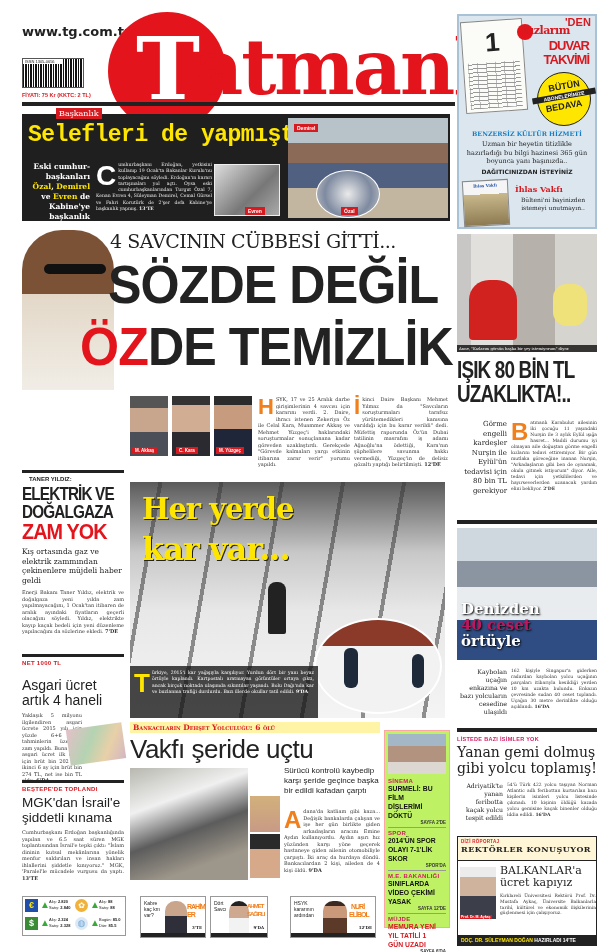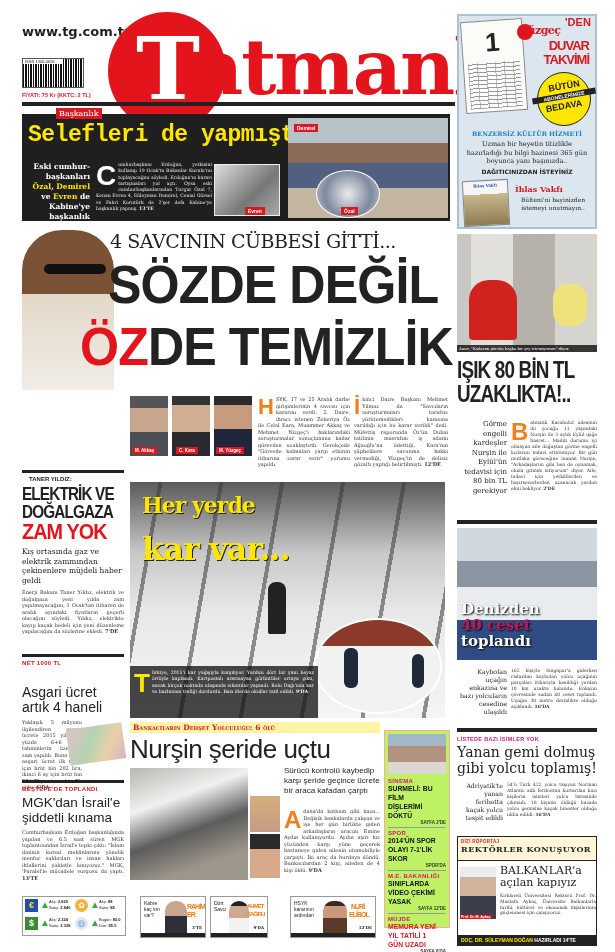"Yüzgeç" div.abs { text: Yüzgeç -> Kızlarım }
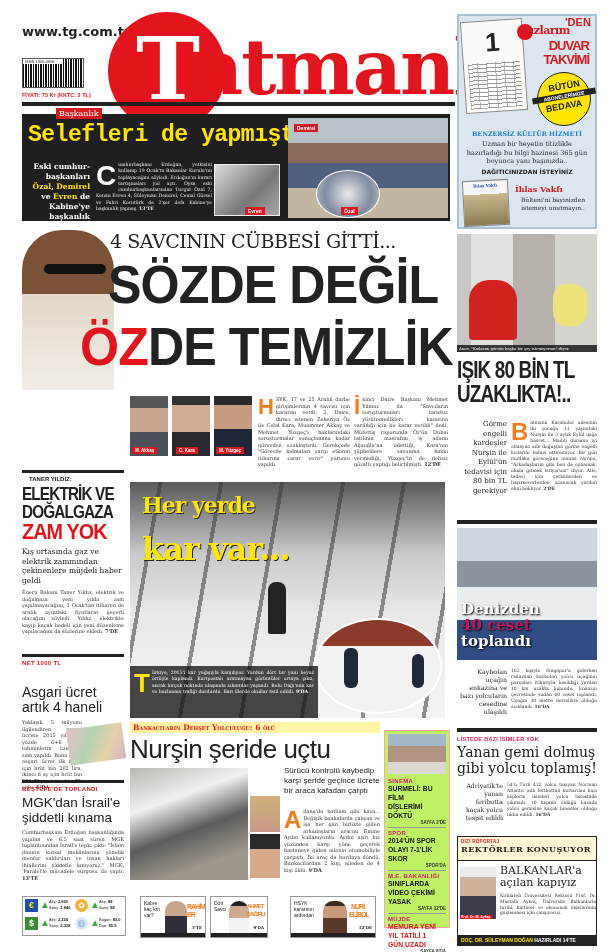"Her yerde" div.abs { font-size: 22px -> 29px }
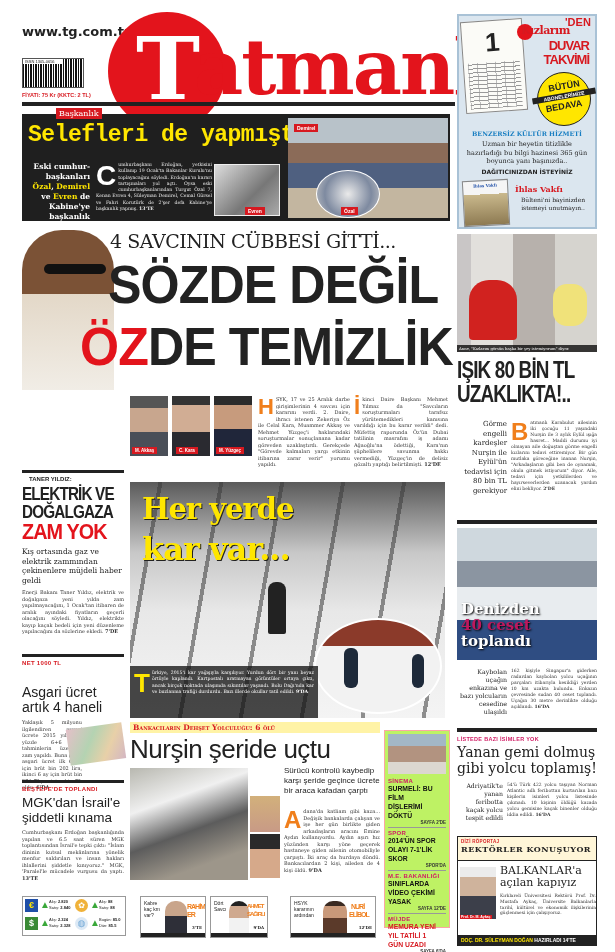"toplandı" div.abs { text: toplandı -> örtüyle }
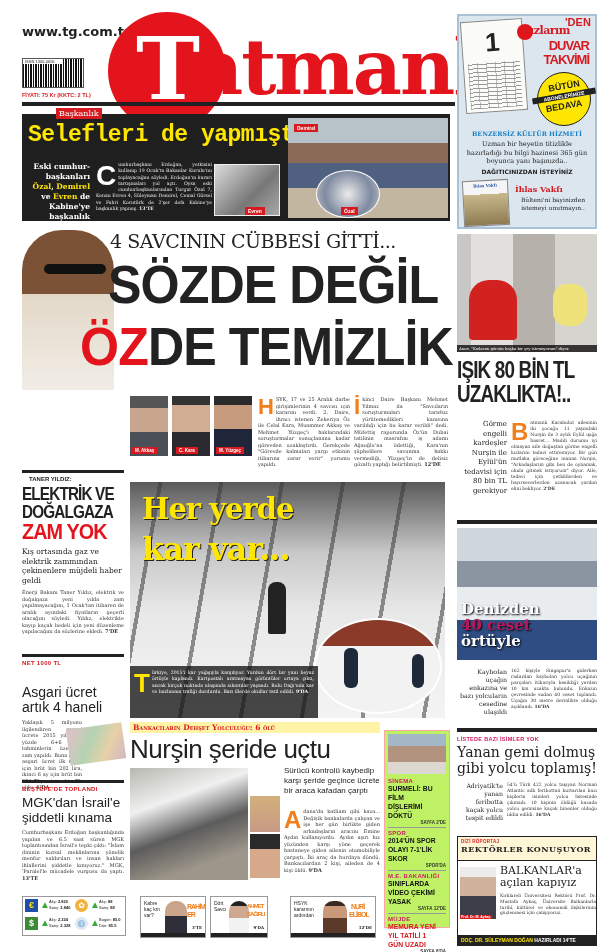"Asgari ücret artık 4 haneli" div { margin-top: 19px -> 12px }
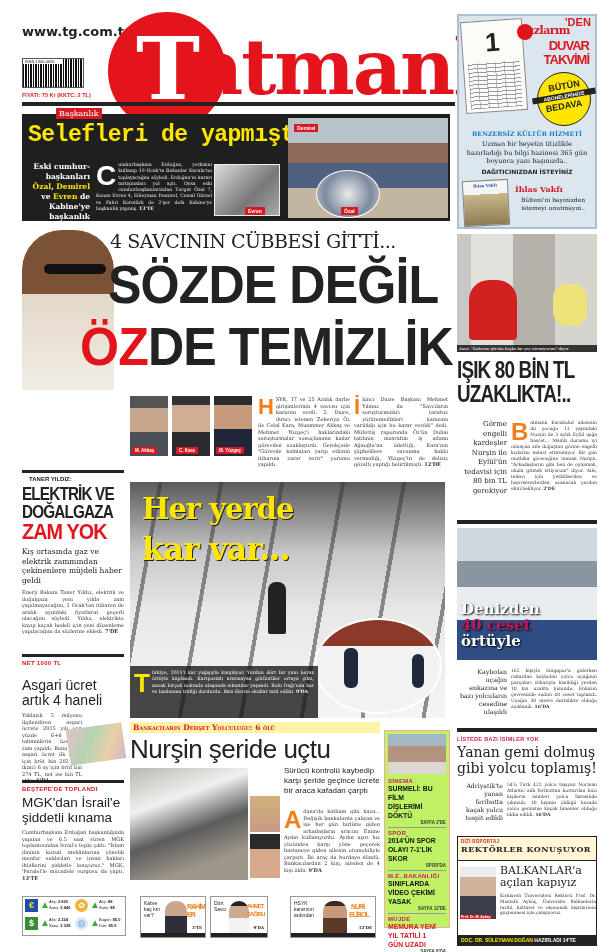"Nurşin şeride uçtu" div.abs { text: Nurşin -> Vakfı }
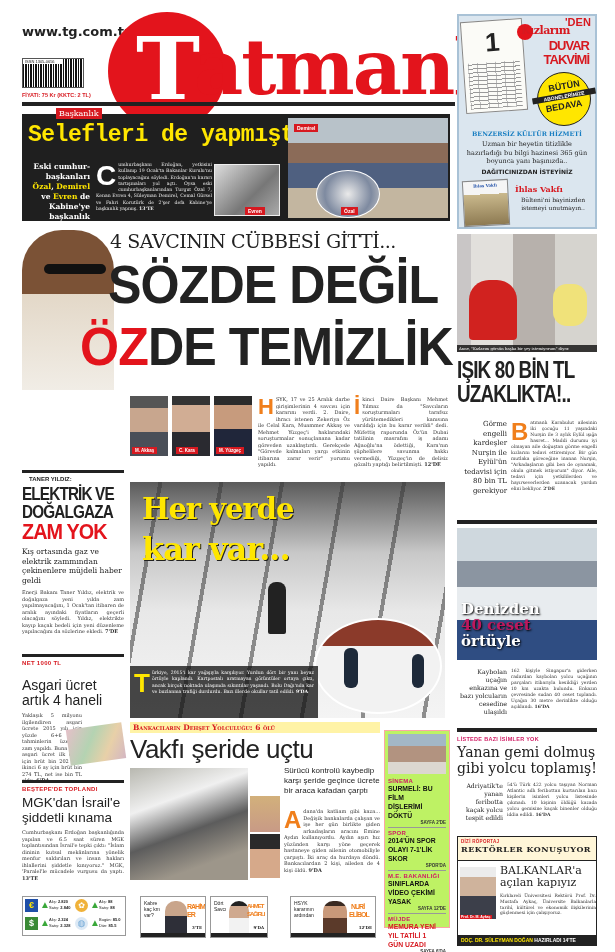"Sürücü kontrolü kaybedip karşı şeride" div.abs { text: ücrete bir araca -> başka bir edildi }
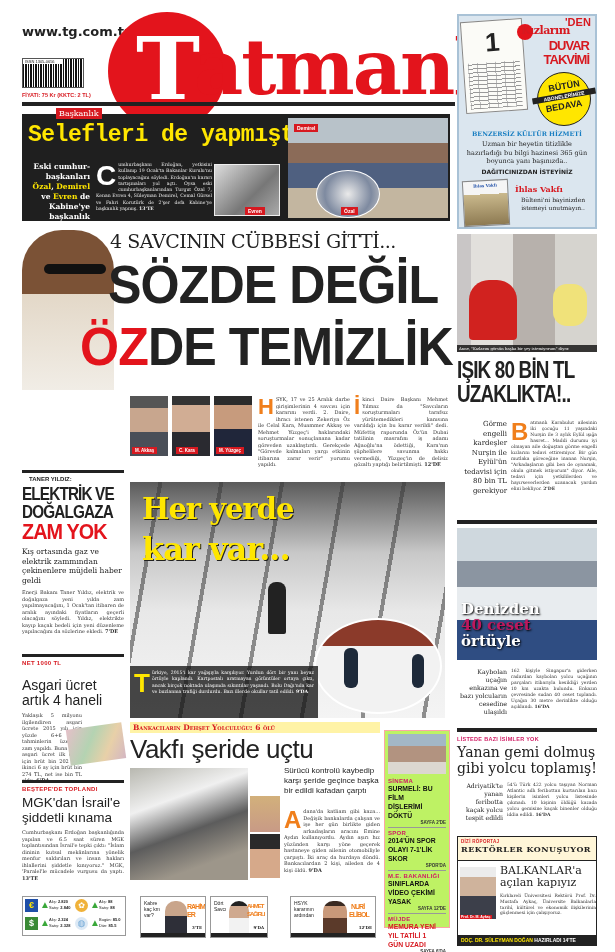"BALKANLAR'a açılan kapıyız" div.abs { text: açılan -> ücret }
